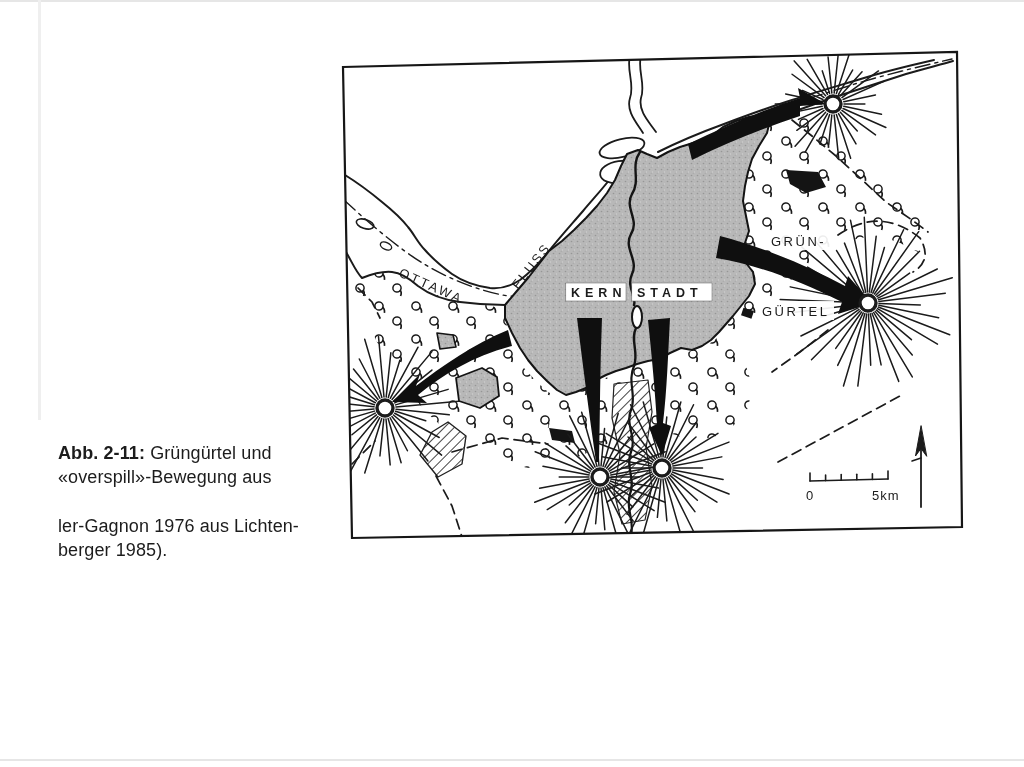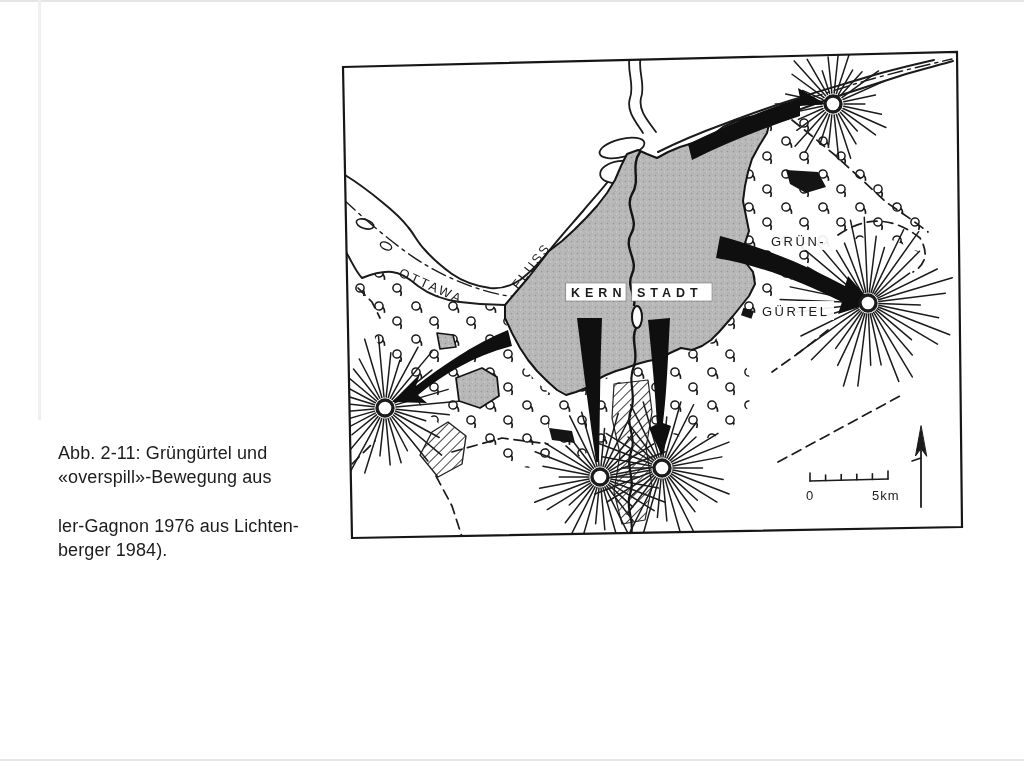"Abb. 2-11:" .caption b { font-weight: 400 -> 700 }
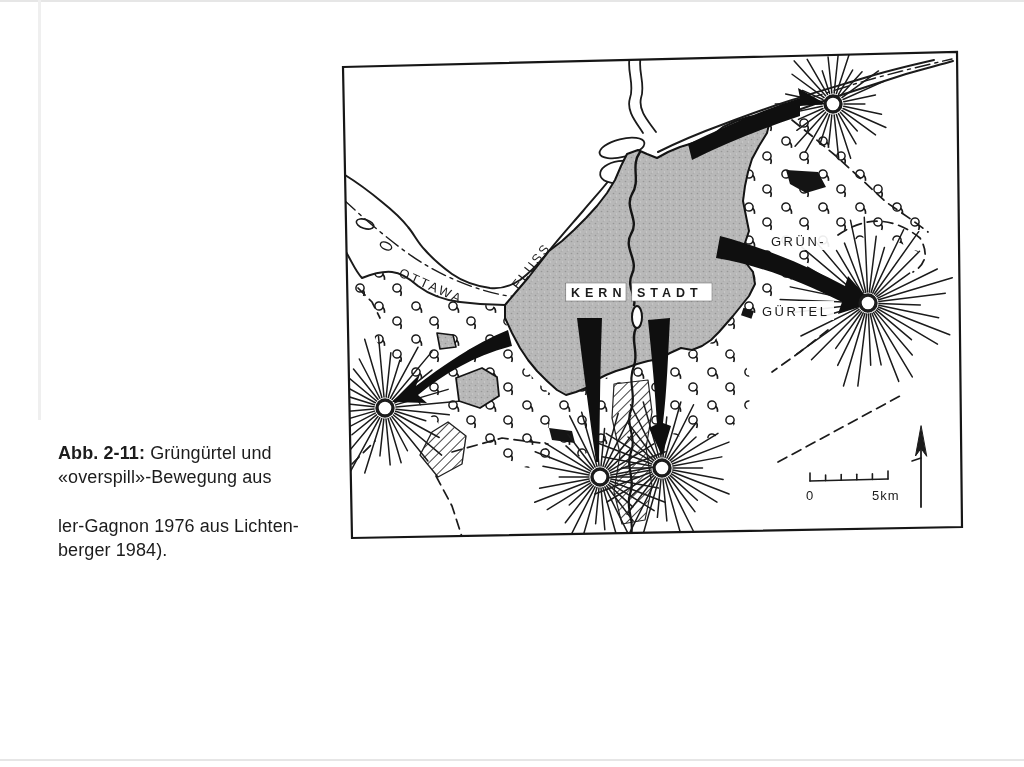"berger 1984)." span { text: 1984 -> 1985 }
